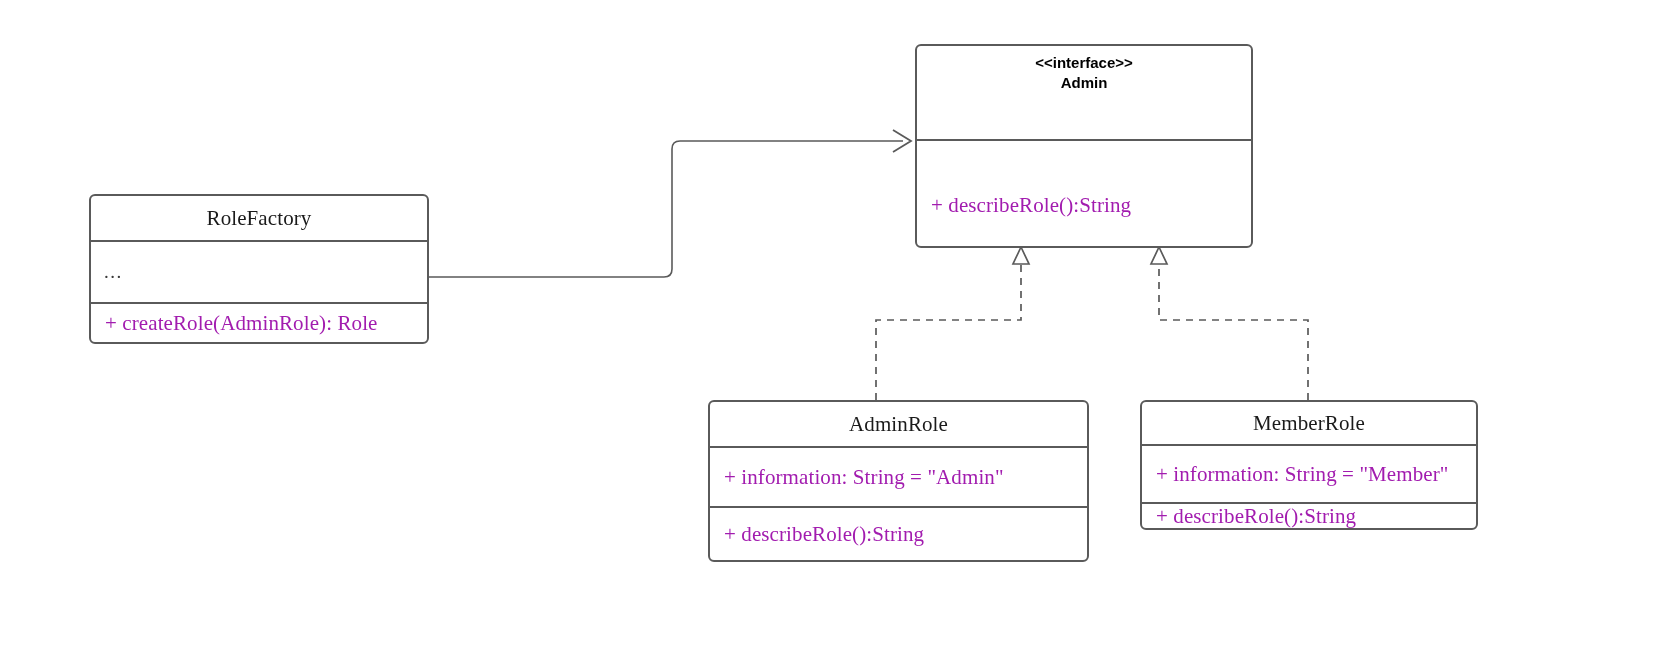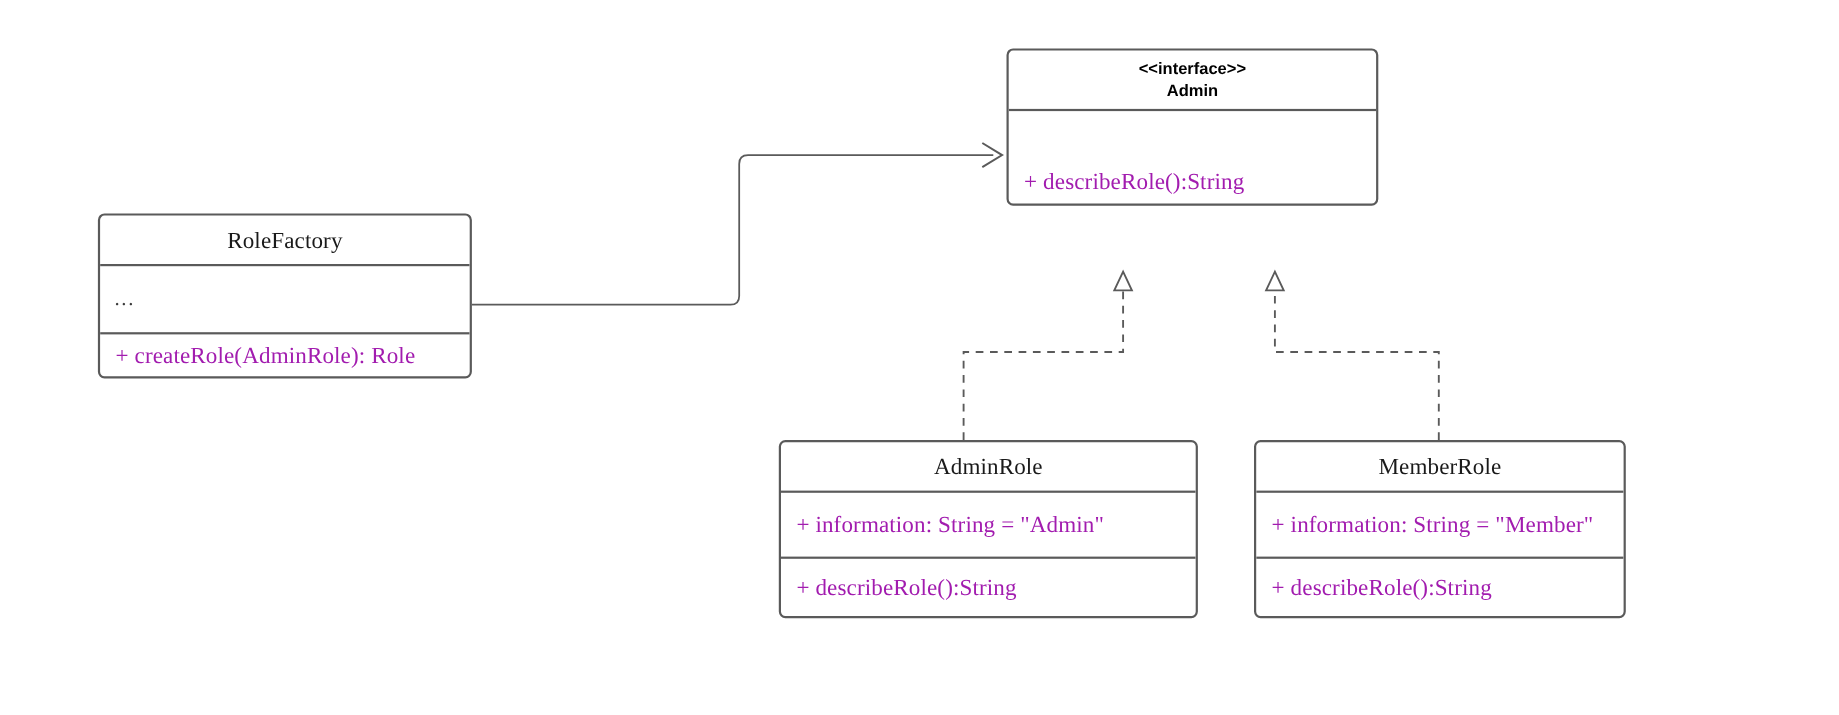"<<interface>>" #node-role { gap: none -> 40px; height: 143px -> 204px }
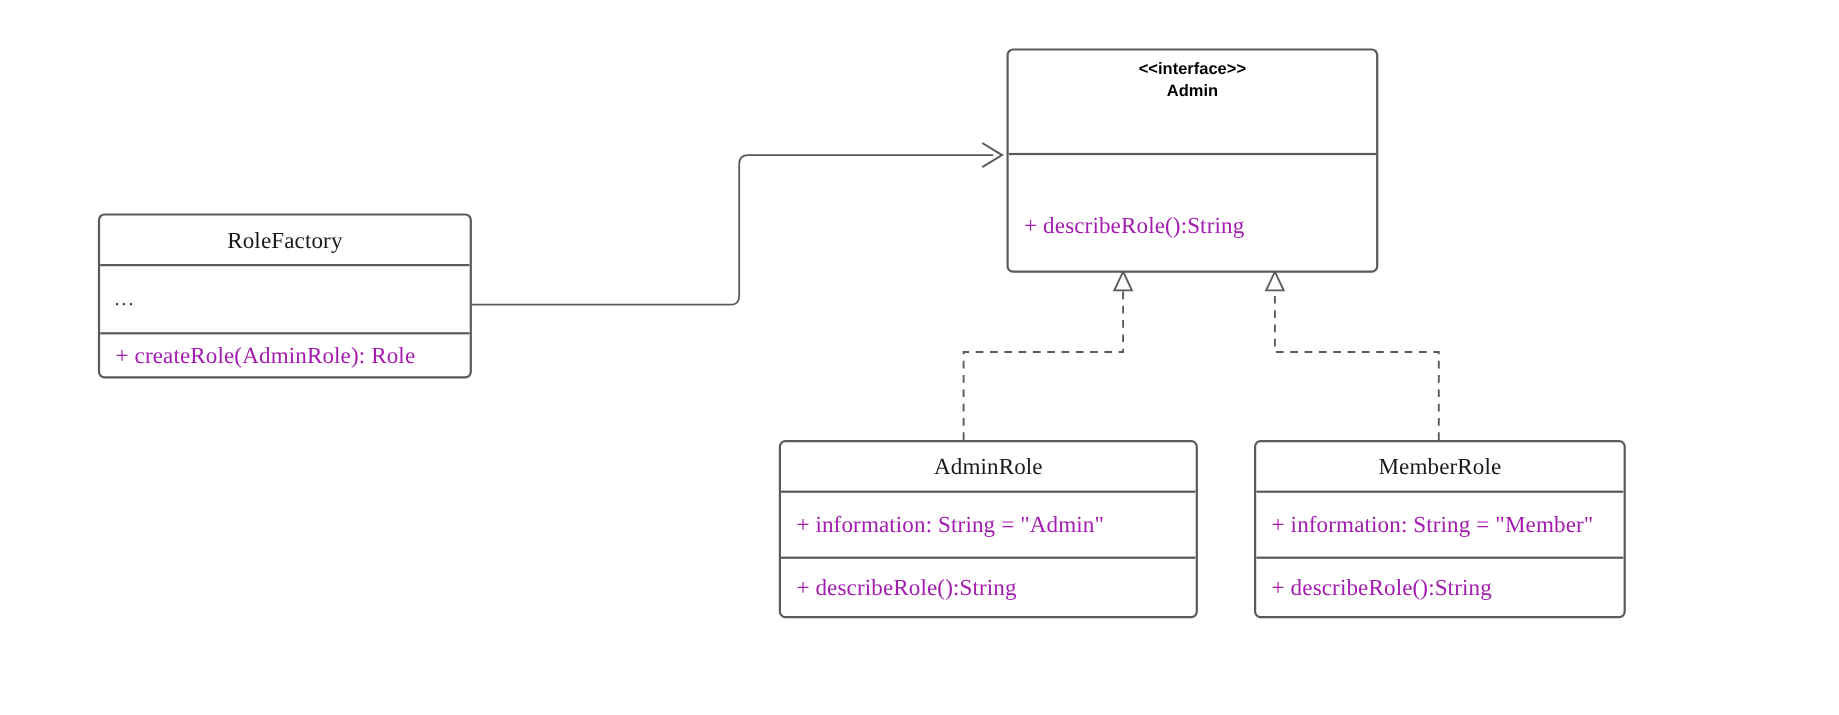"MemberRole" #node-memberrole { height: 162px -> 130px }
